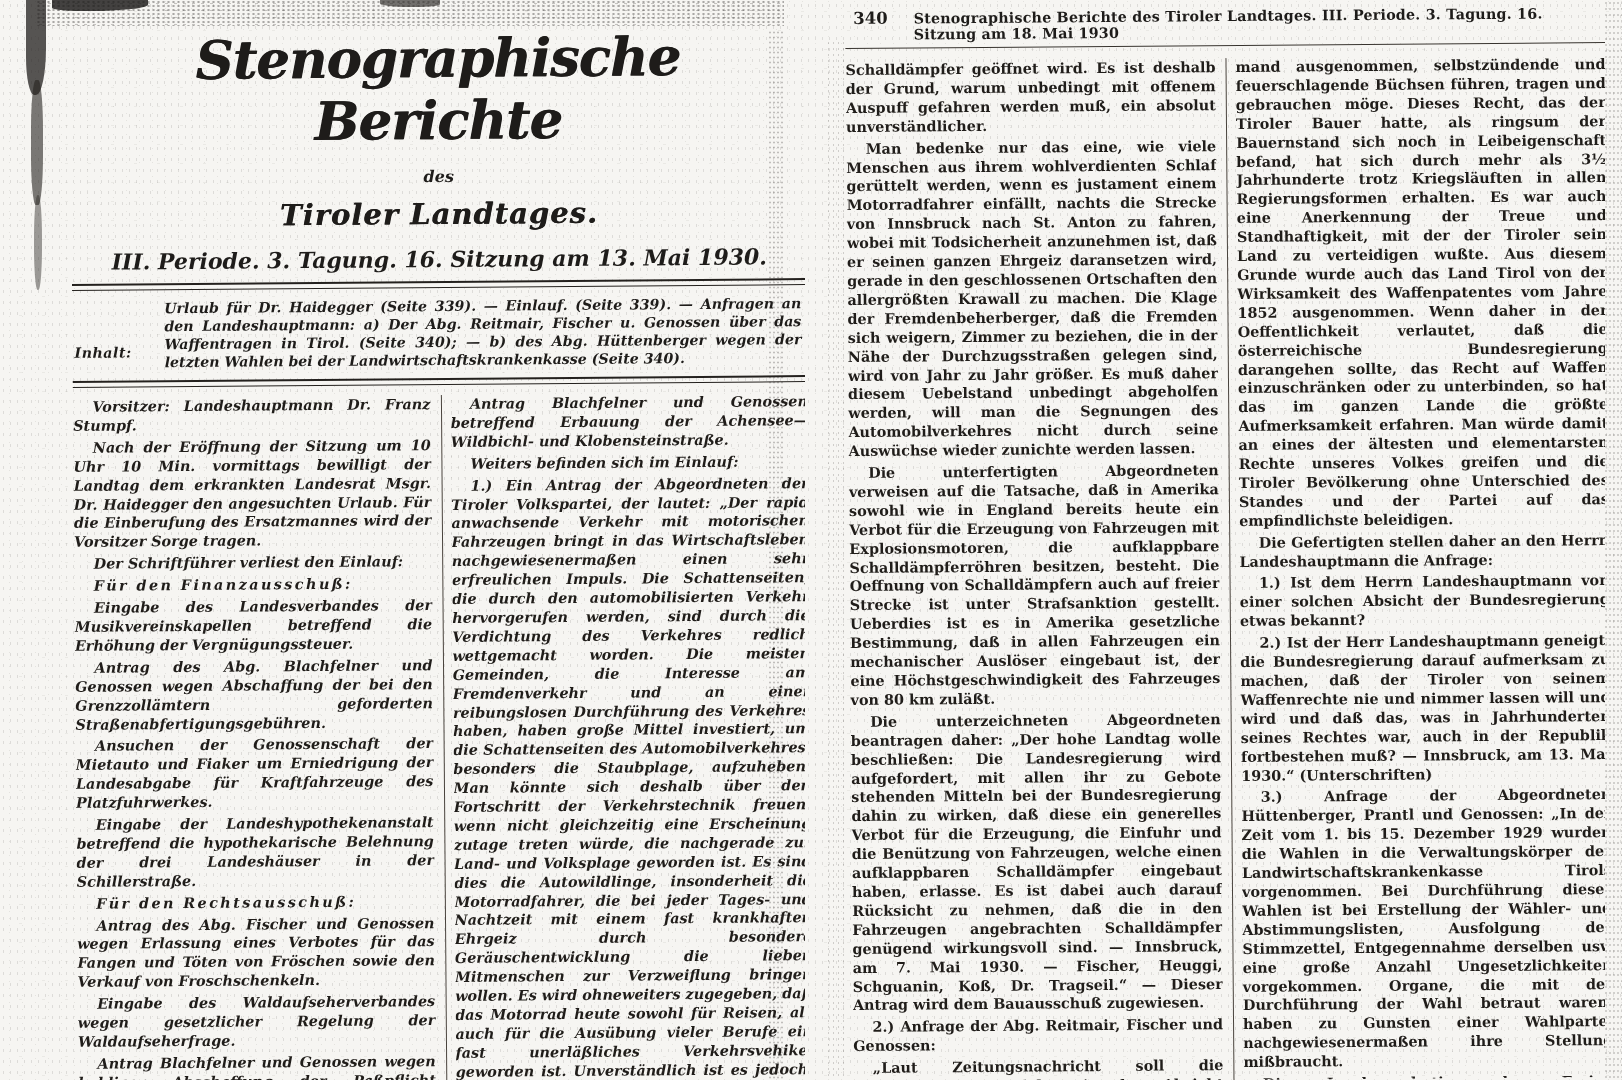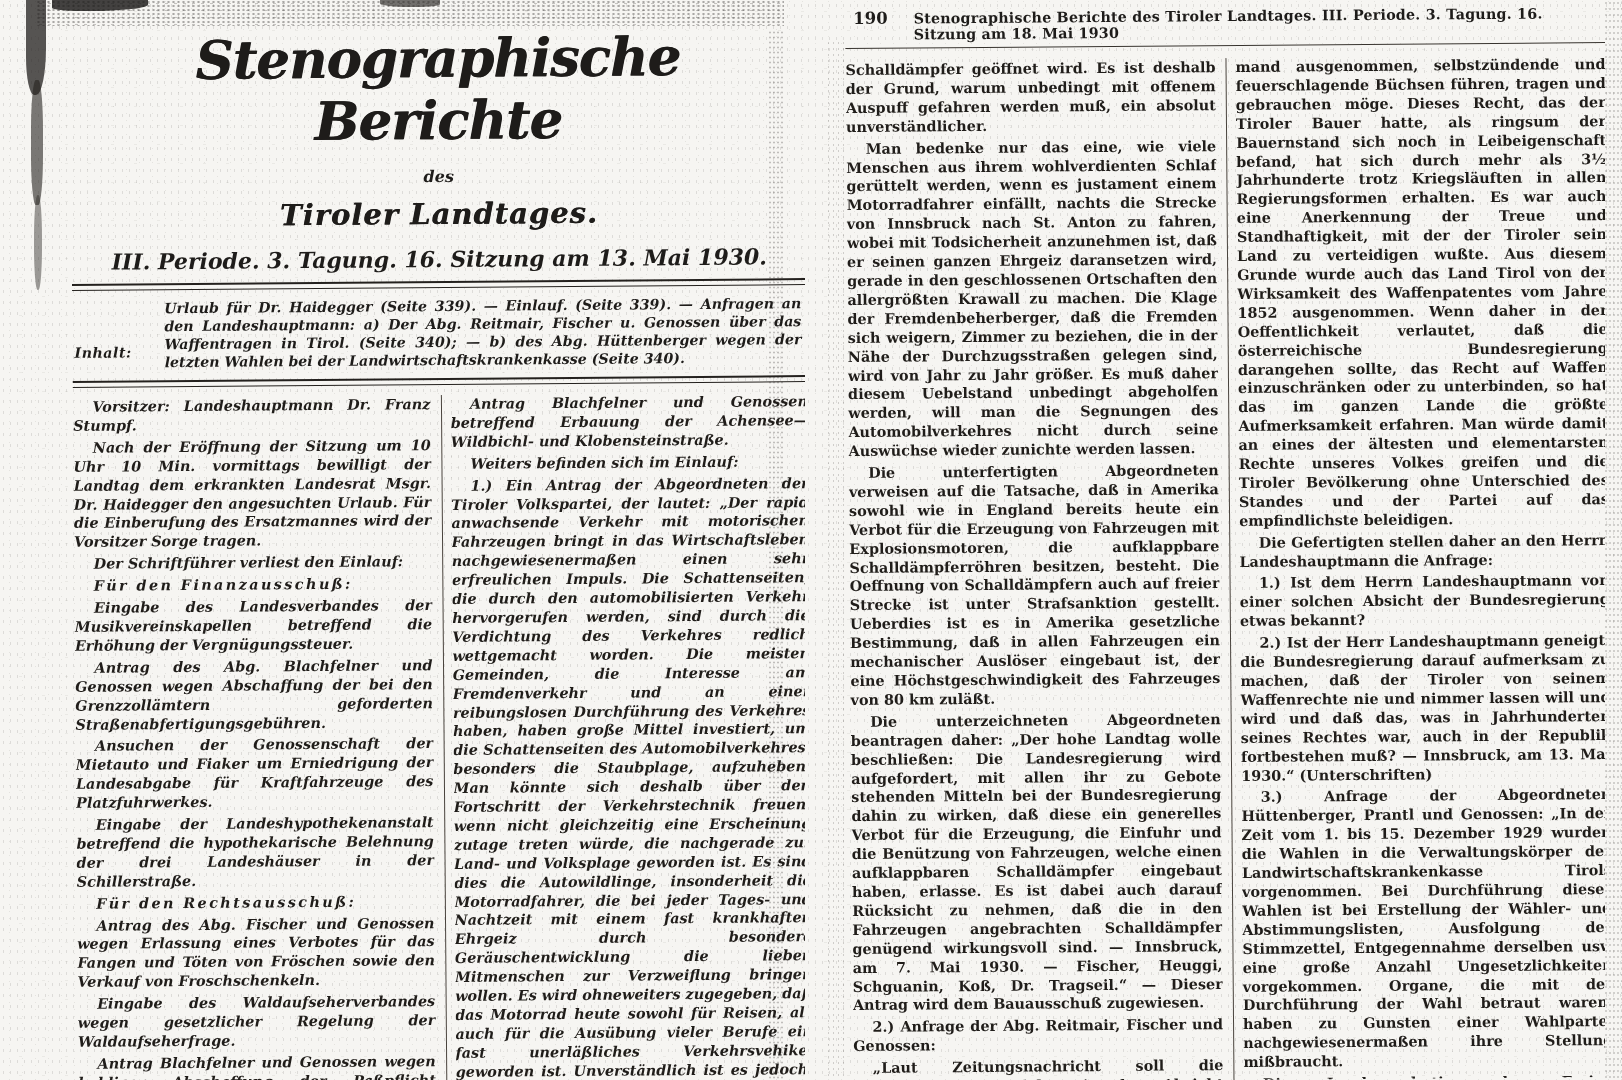"190" span.rp-num { text: 190 -> 340 }
